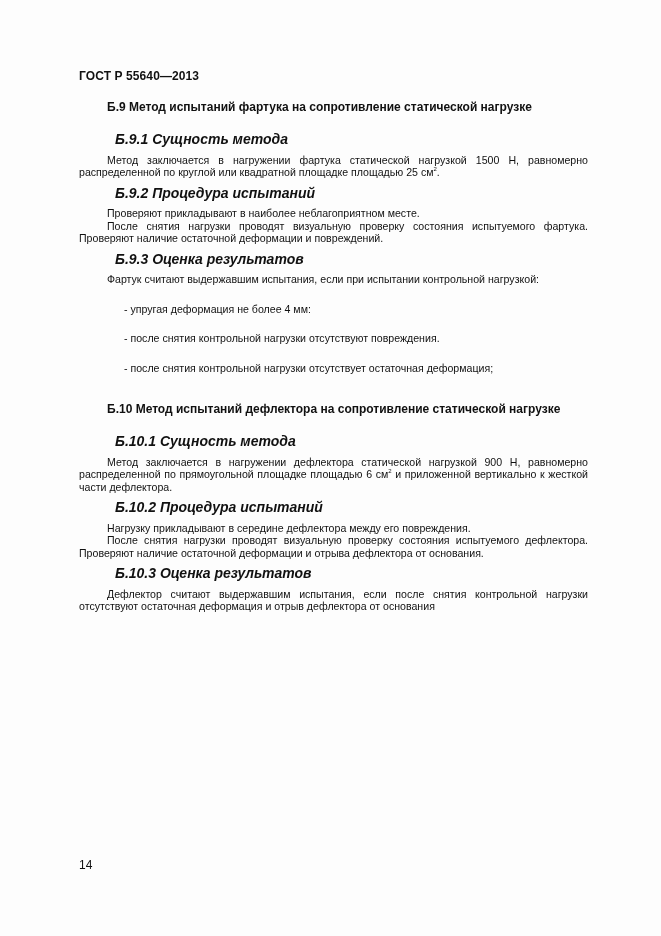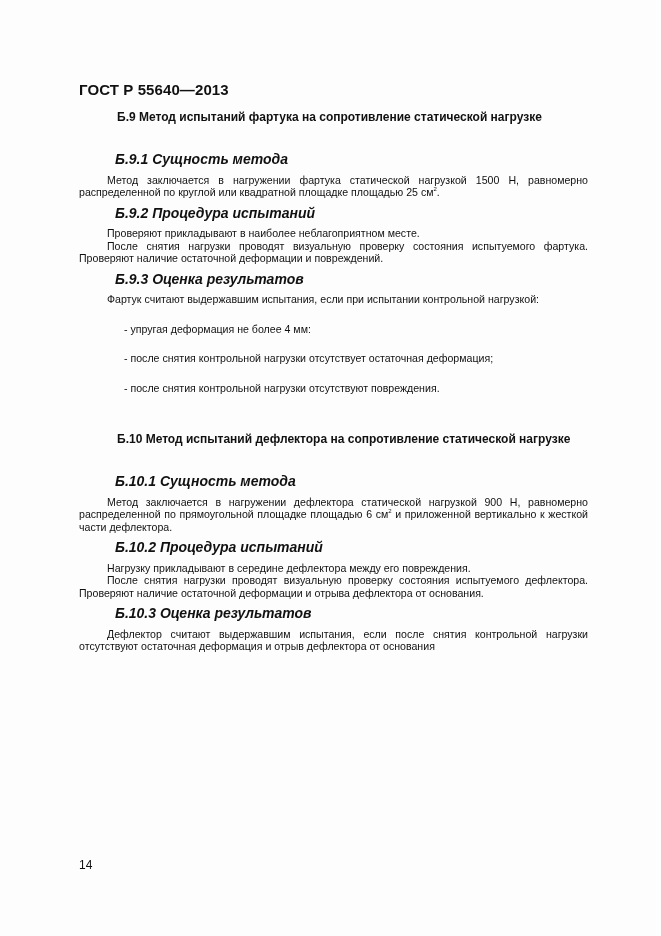"ГОСТ Р 55640—2013" .header { font-size: 15px -> 12px; top: 81px -> 69px }
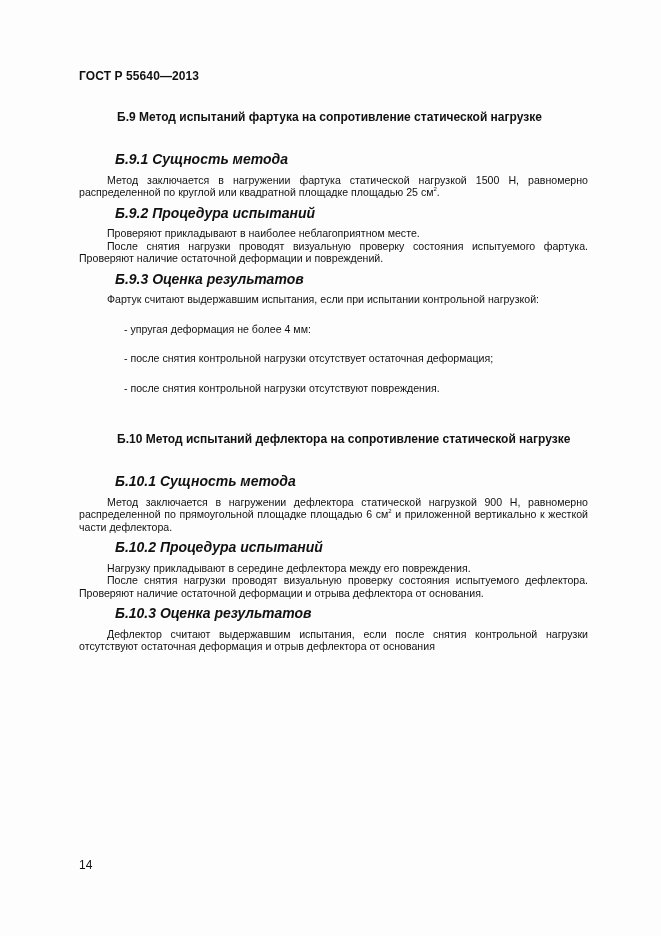"Б.9 Метод испытаний фартука на" h2 { margin: 10px -> 0 }
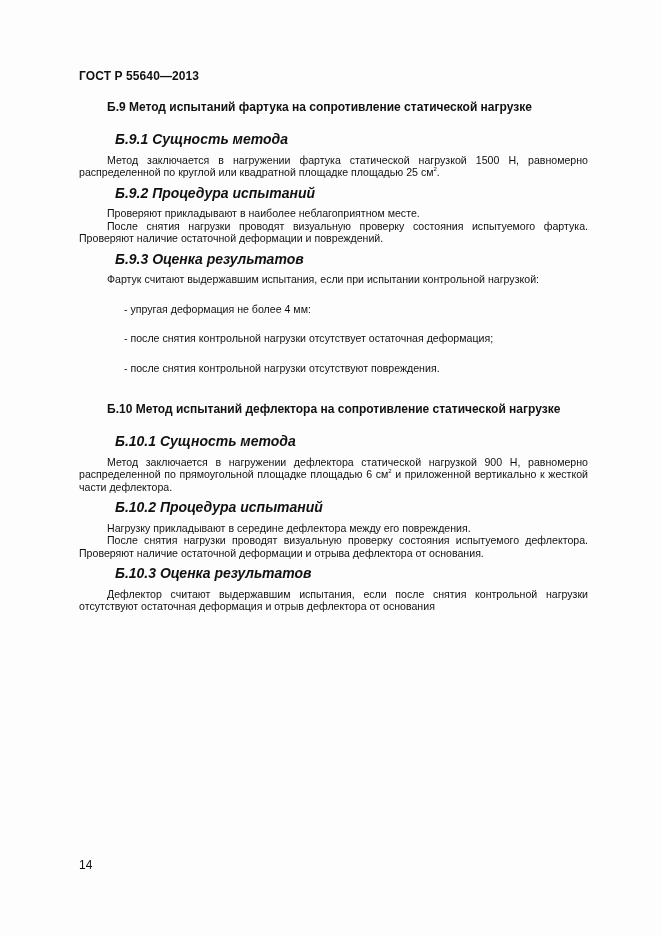"- после снятия контрольной нагрузки" div.li { order: before "- после снятия контрольной нагрузки отсутствуют" -> after "- после снятия контрольной нагрузки отсутствуют" }
